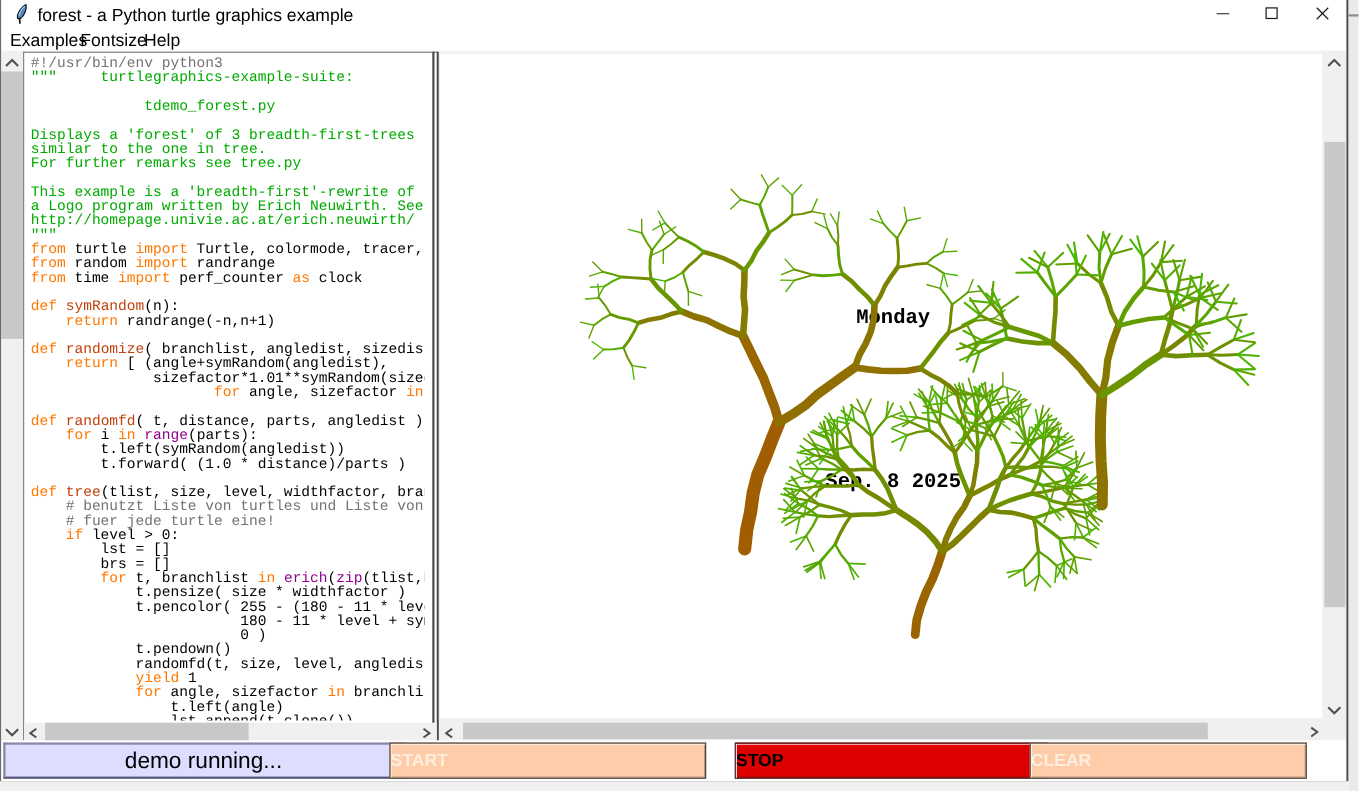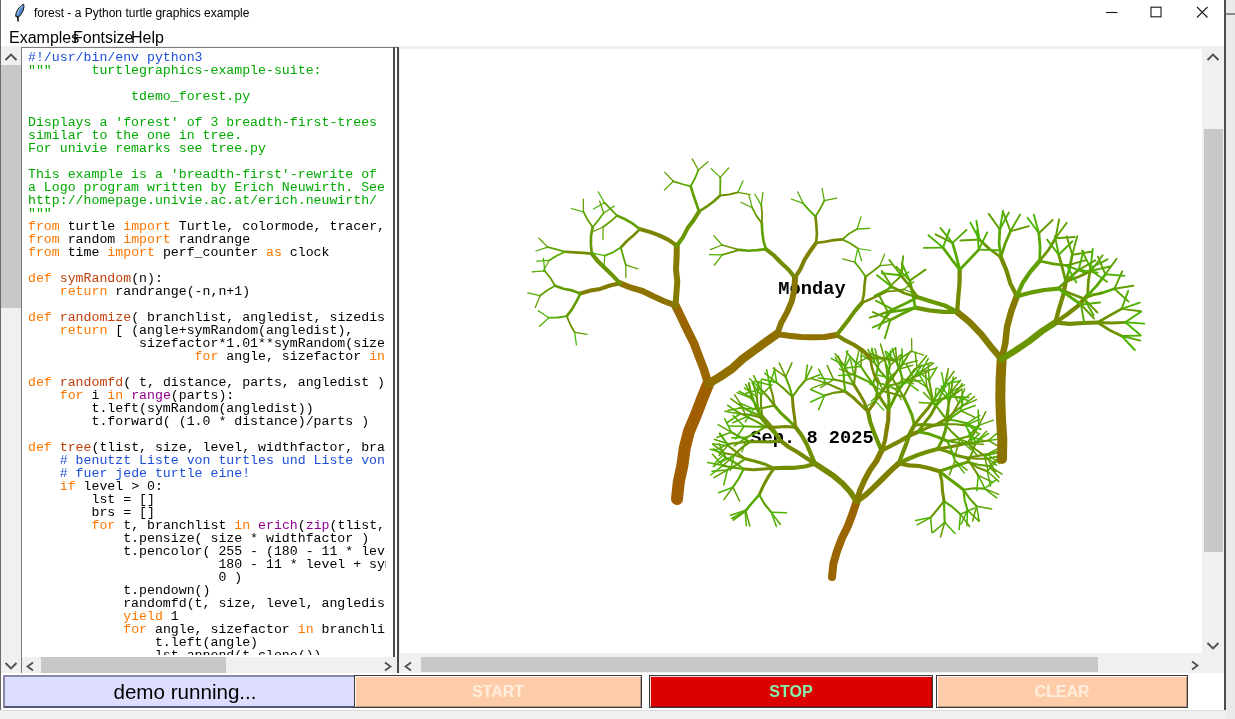"forest - a Python turtle" #title .txt { font-size: 12px -> 16px }
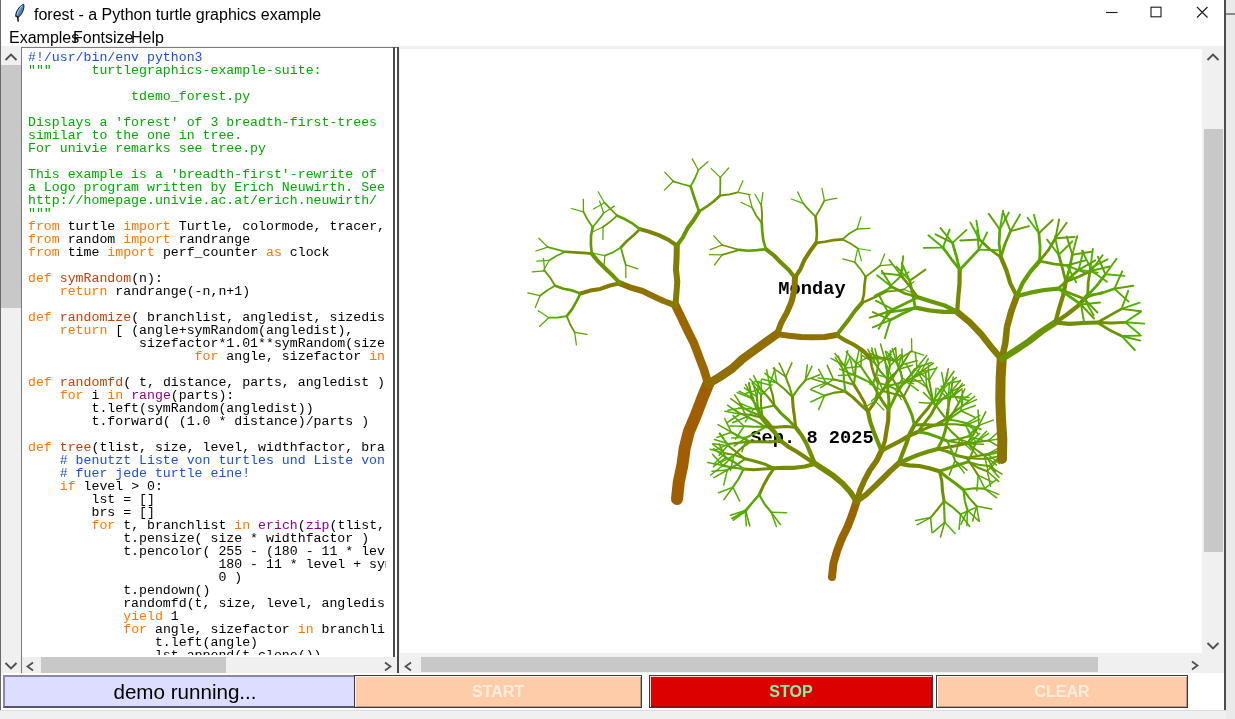"#!/usr/bin/env python3" #code .c { color: #1d4ed8 -> #737373 }
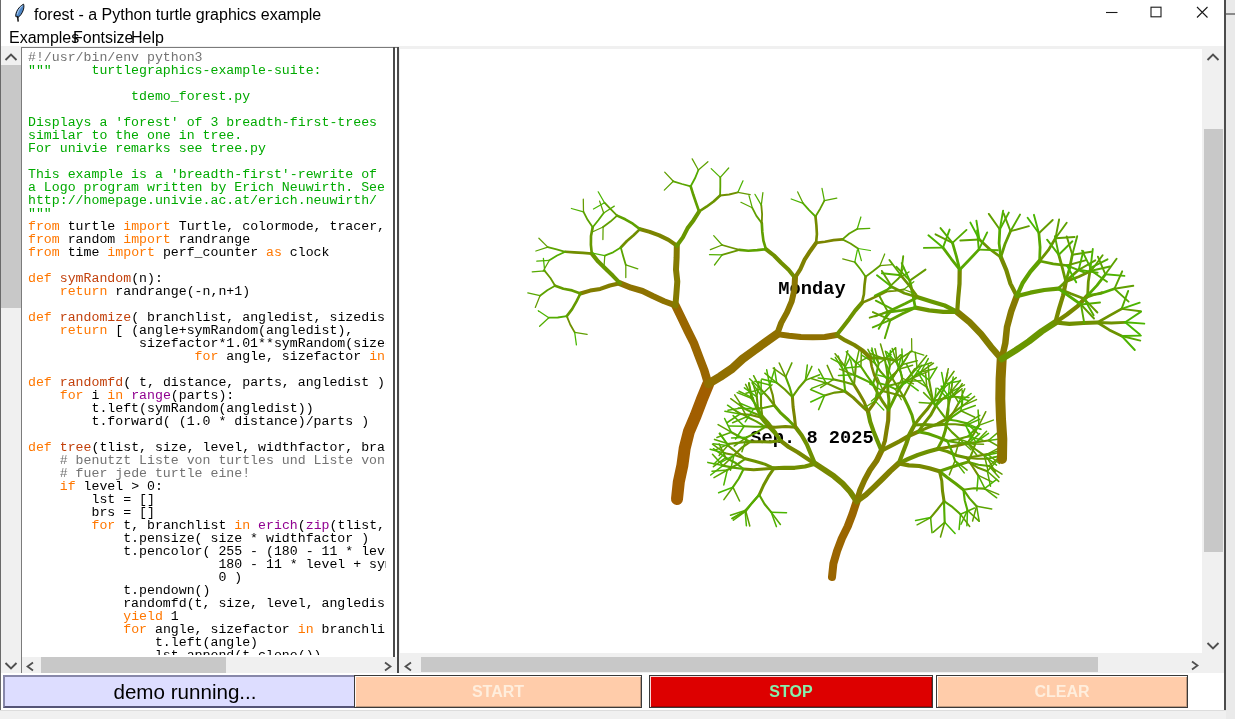"For univie remarks see tree.py" i.s { text: univie -> further }
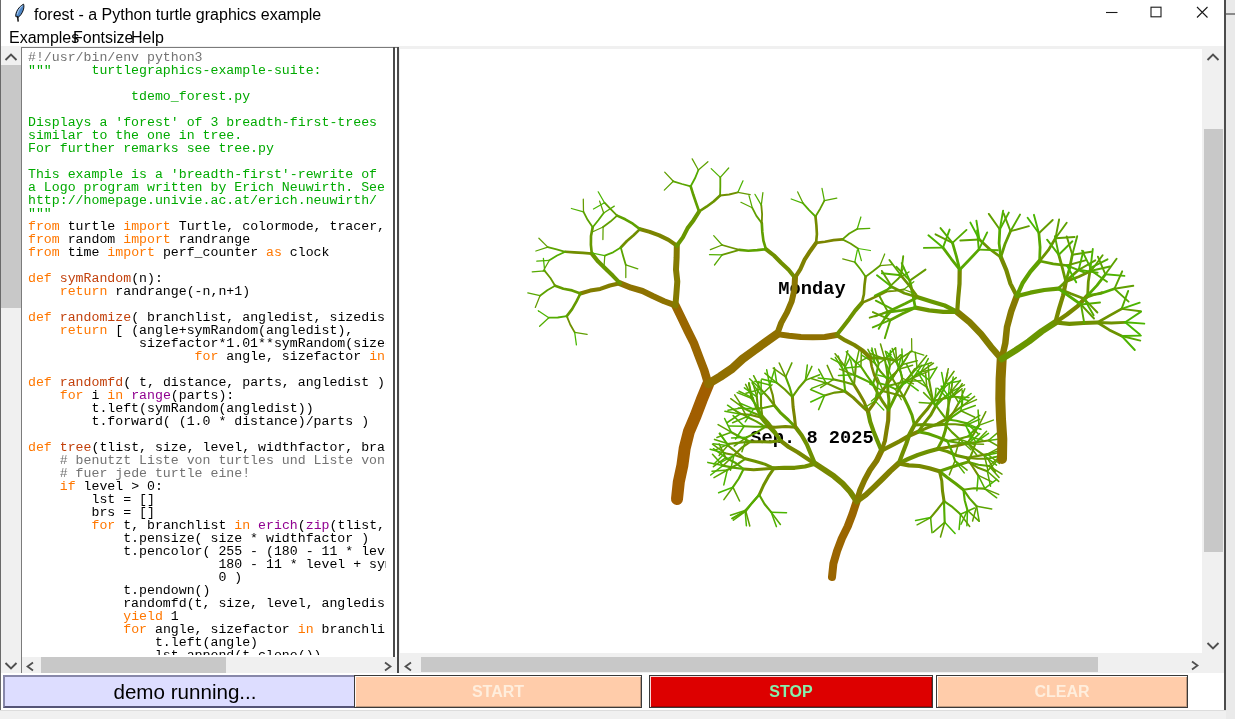"START" .btn { text-align: center -> left }
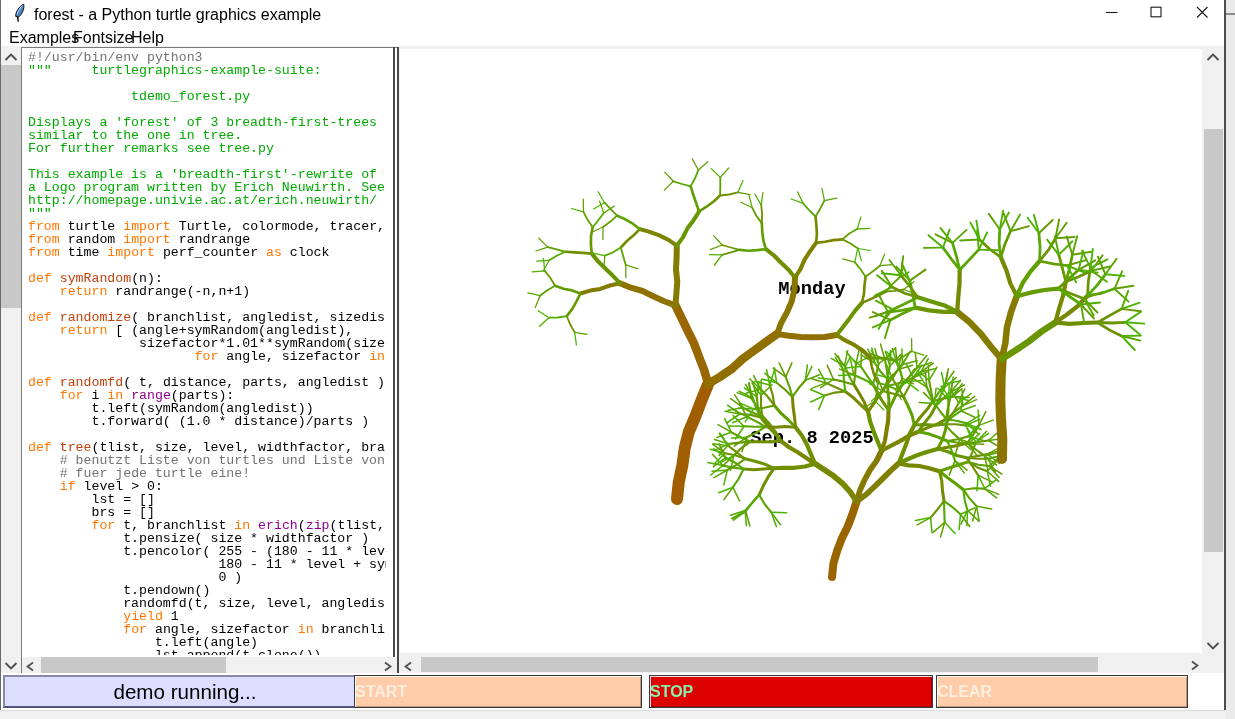"STOP" #bstop { color: #86efac -> #000000; left: 649px -> 668px }
